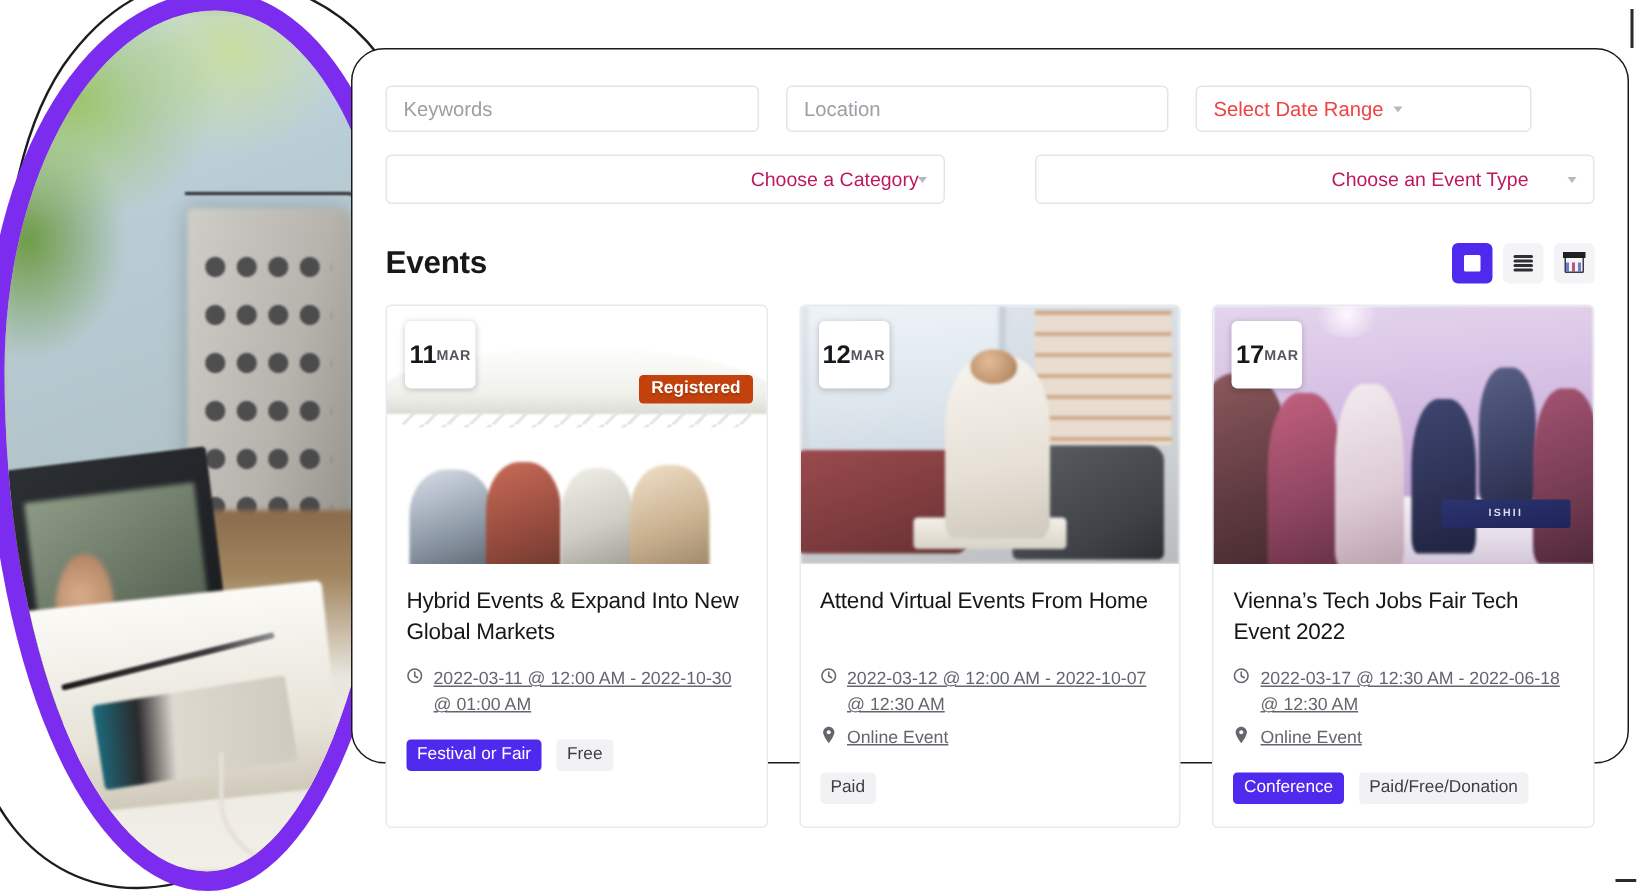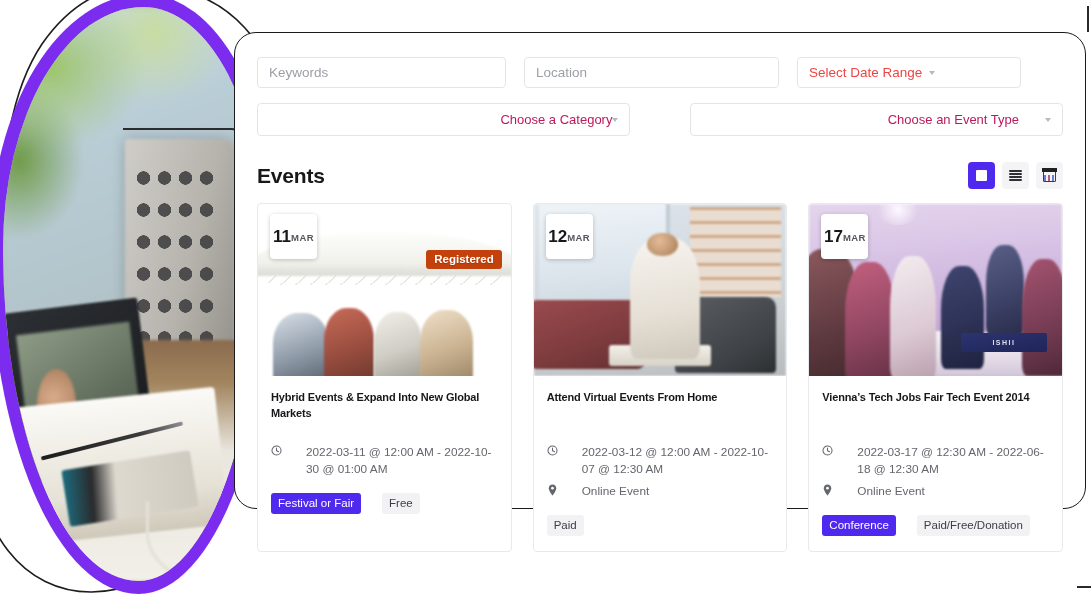"Hybrid Events & Expand Into" .card-title { font-size: 11px -> 15px; font-weight: bold -> normal }
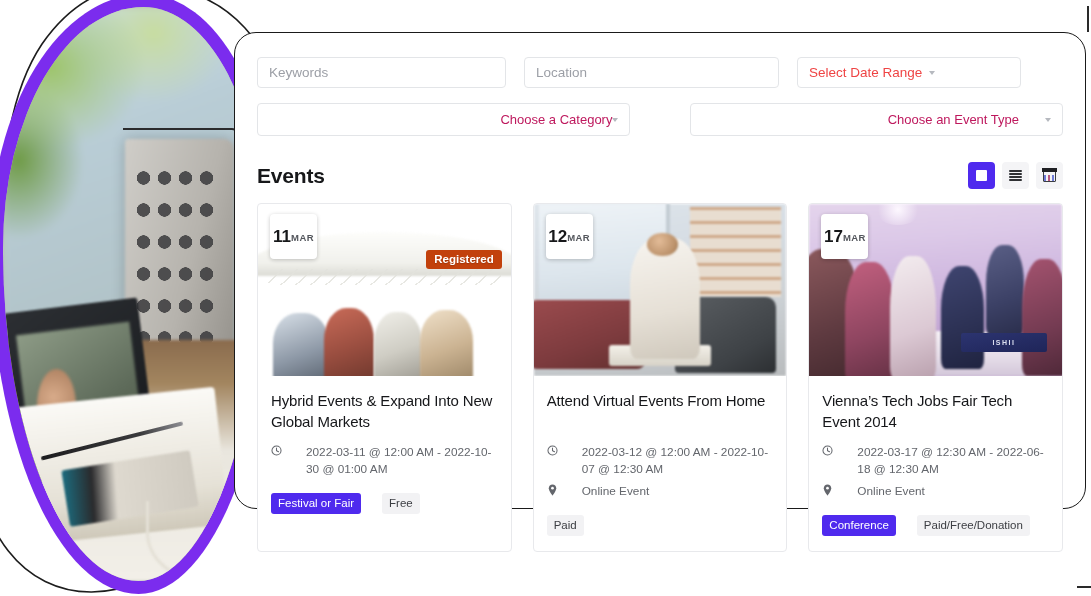"Vienna’s Tech Jobs Fair Tech" div.card-title { text: 2014 -> 2022 }
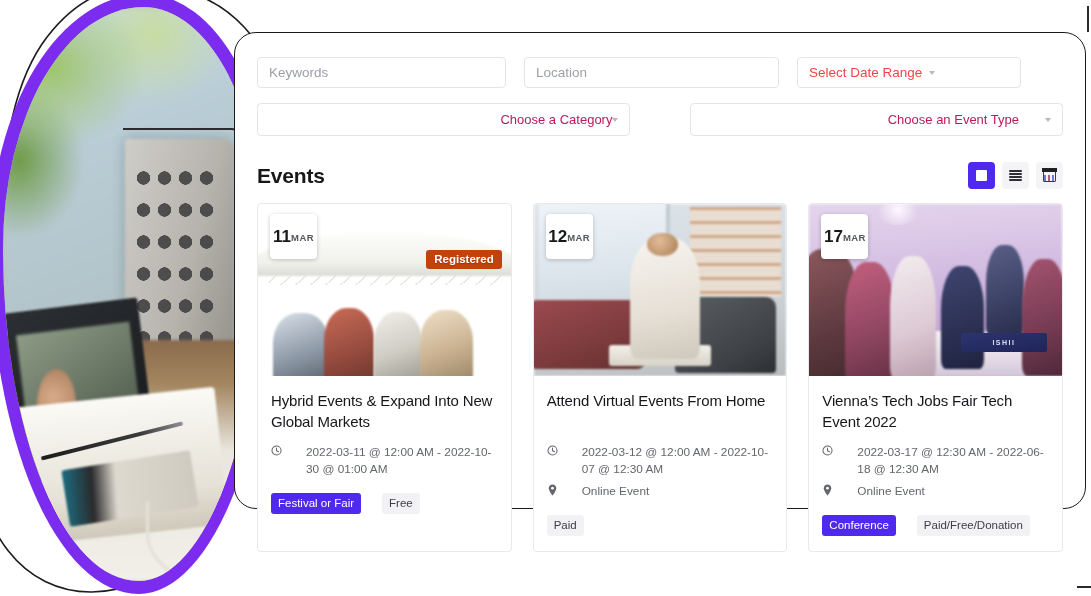"2022-03-11 @ 12:00 AM -" .meta-row { gap: 24px -> 7px; text-decoration: none -> underline }
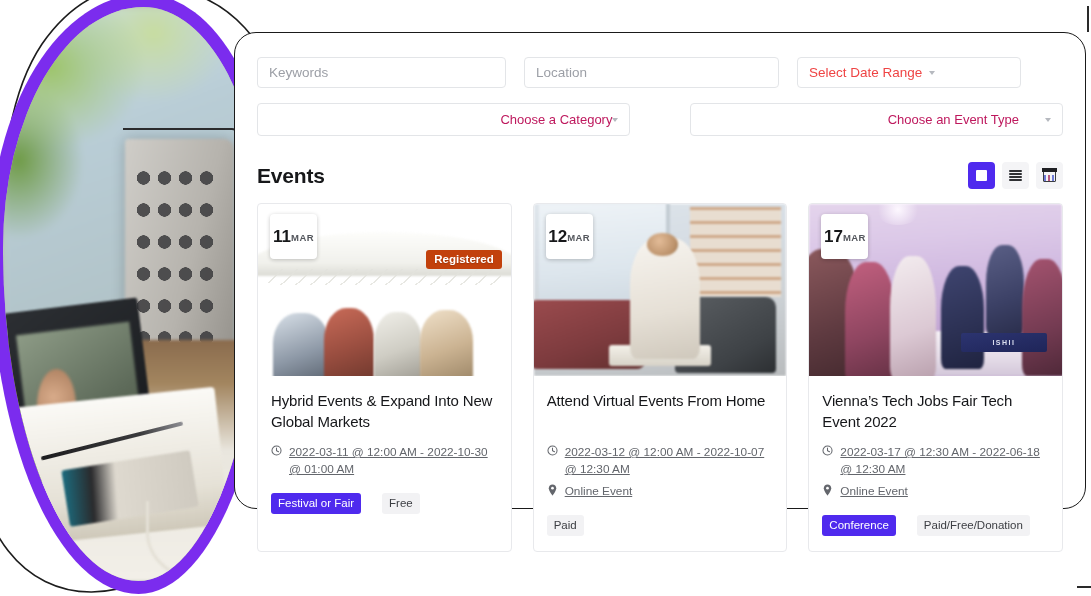"Festival or Fair" .pill-row { gap: 21px -> 10px }
